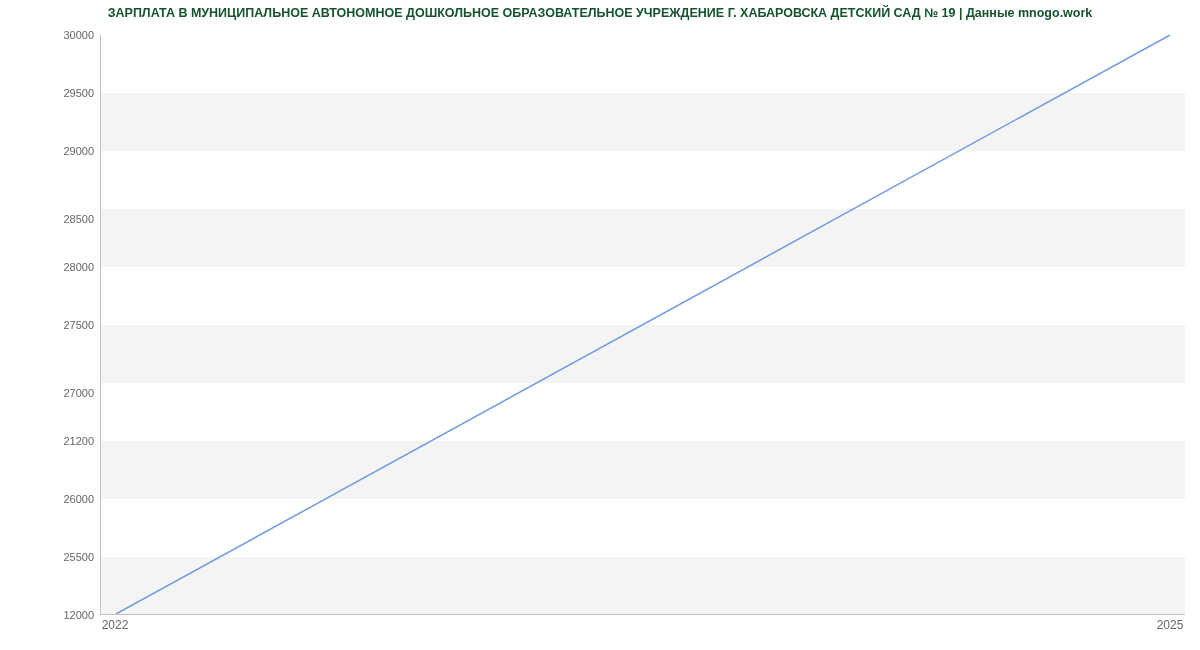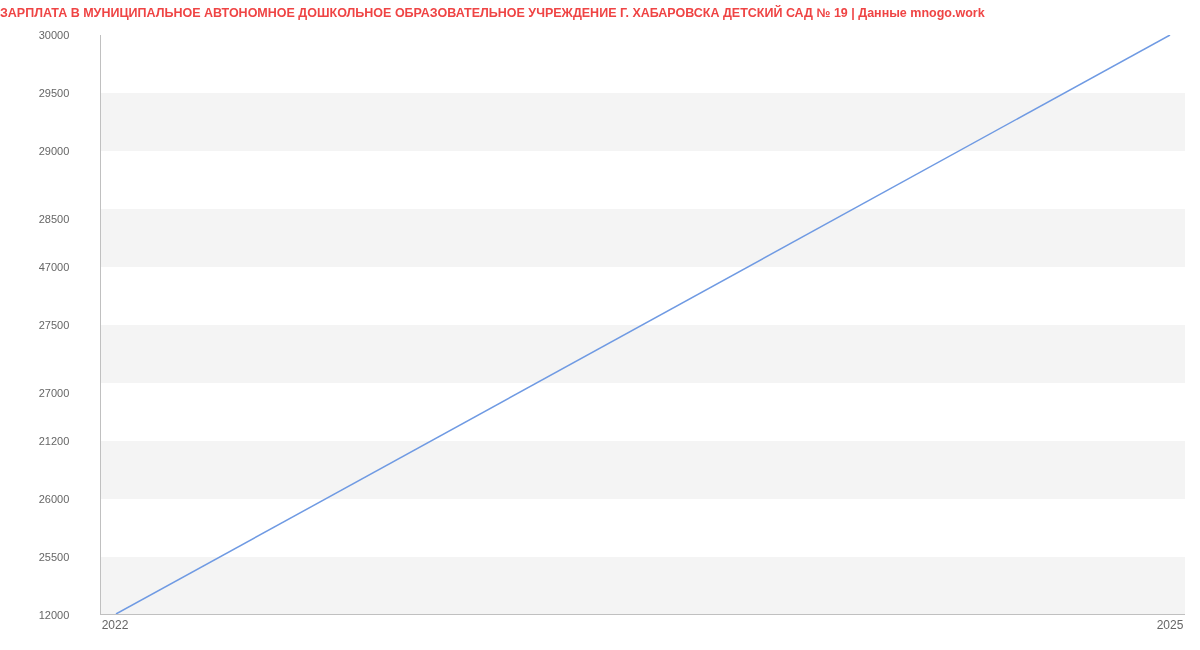"ЗАРПЛАТА В МУНИЦИПАЛЬНОЕ АВТОНОМНОЕ" .title { color: #ef4444 -> #14532d; text-align: left -> center }
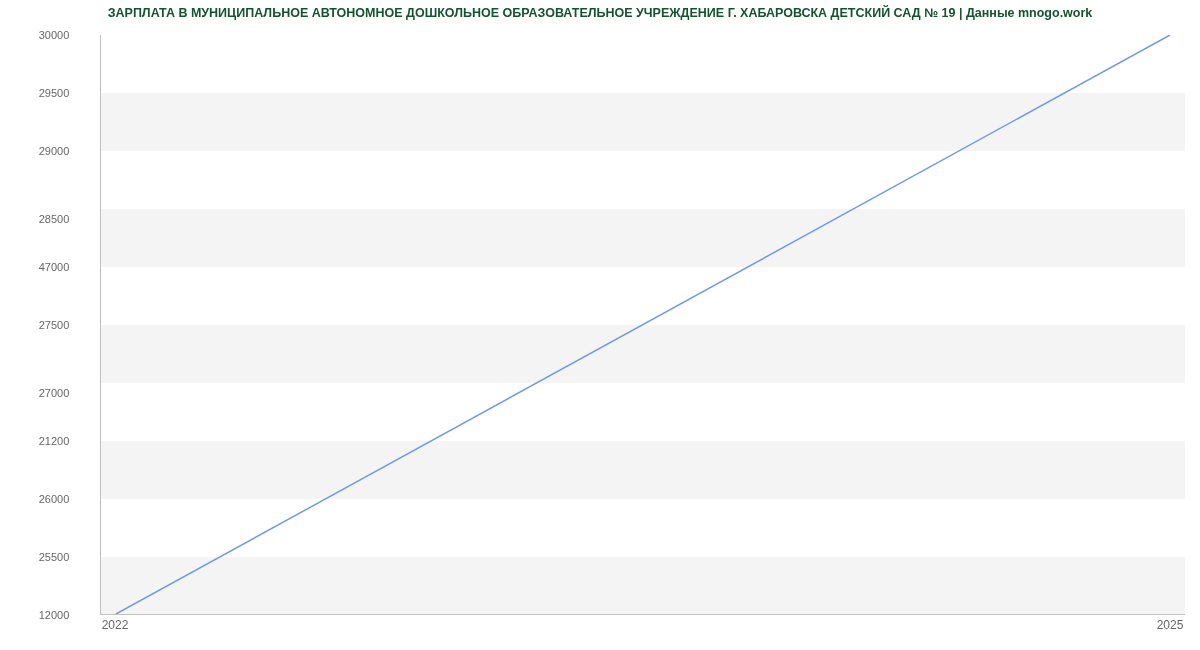"30000" .ytick { text-align: center -> right }
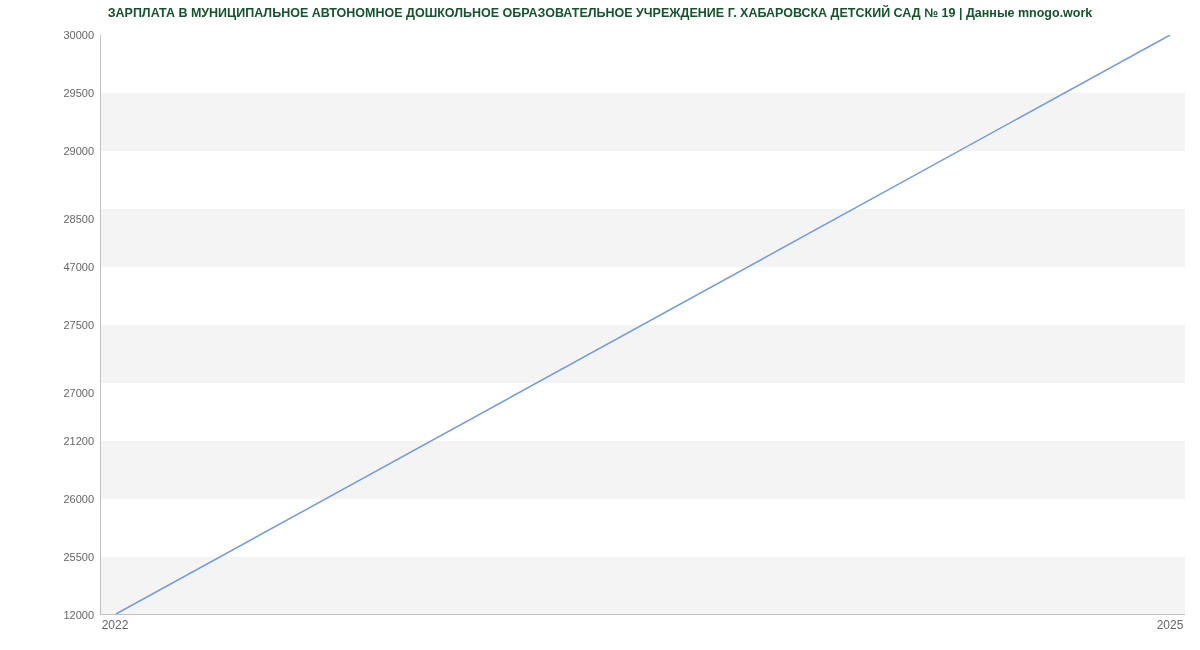"47000" div.ytick { text: 47000 -> 28000 }
